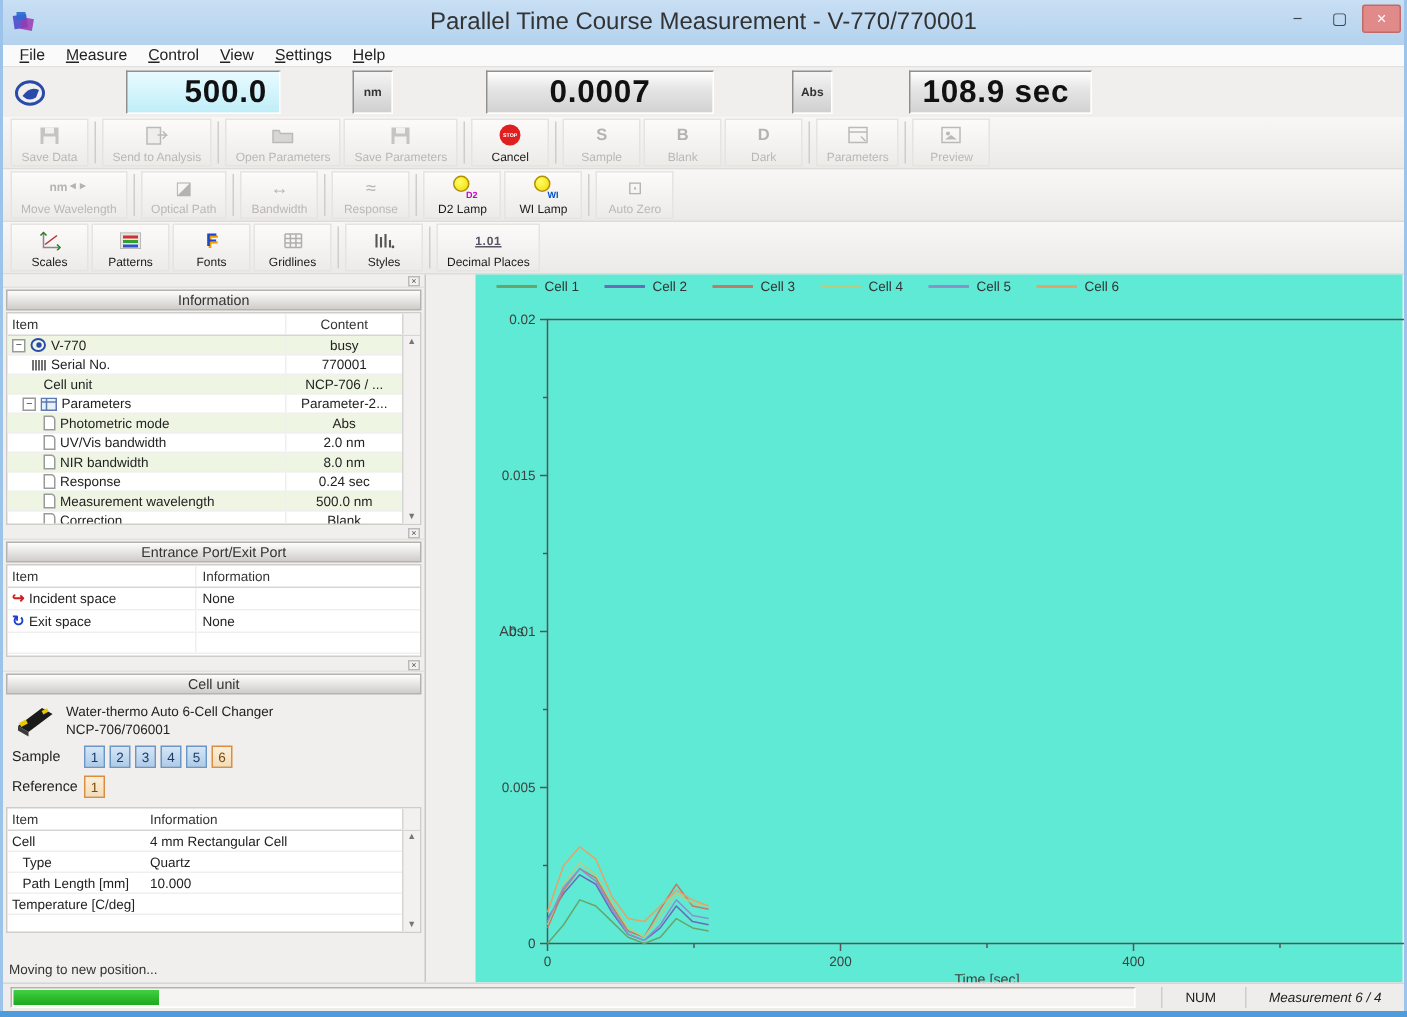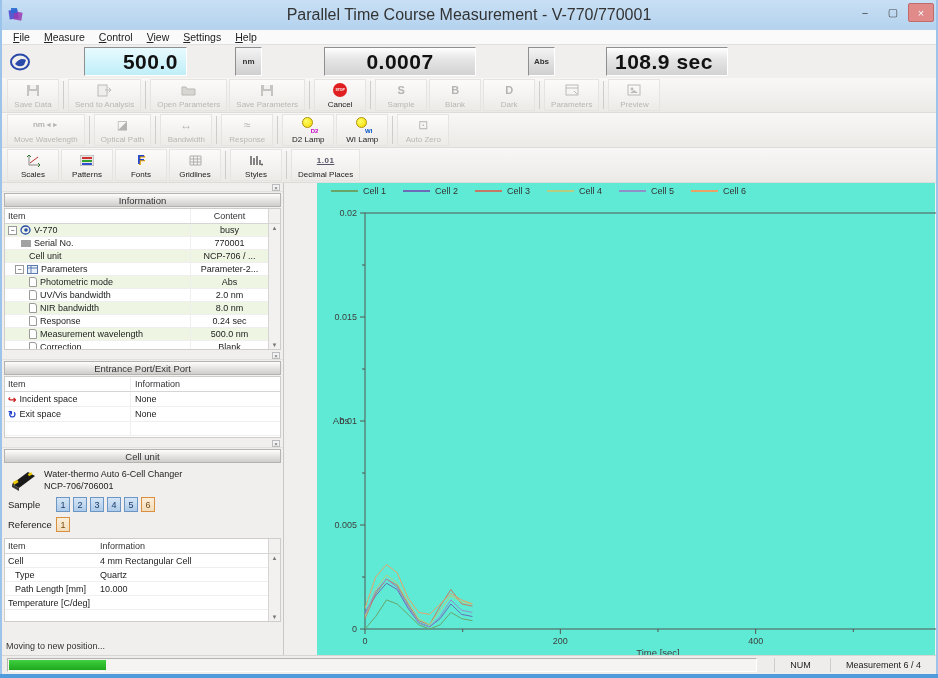"Measurement 6 / 4" .sb-meas { font-style: none -> italic }
